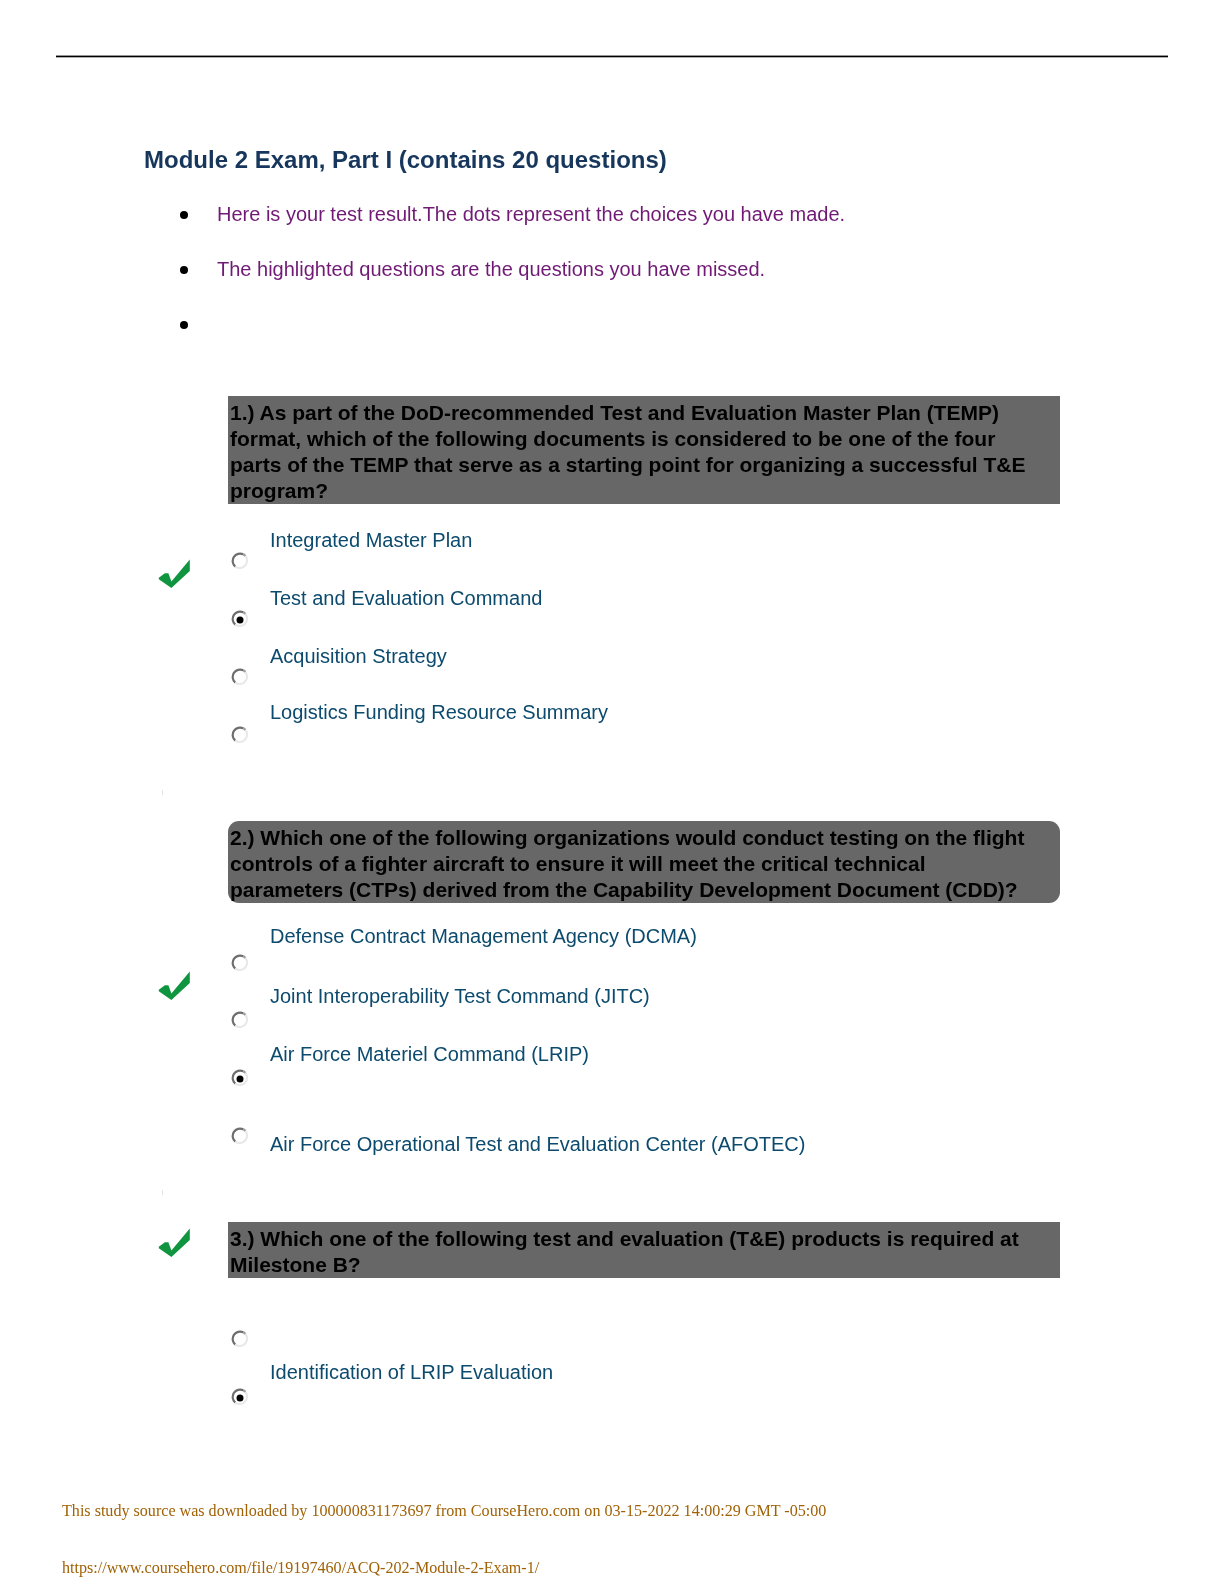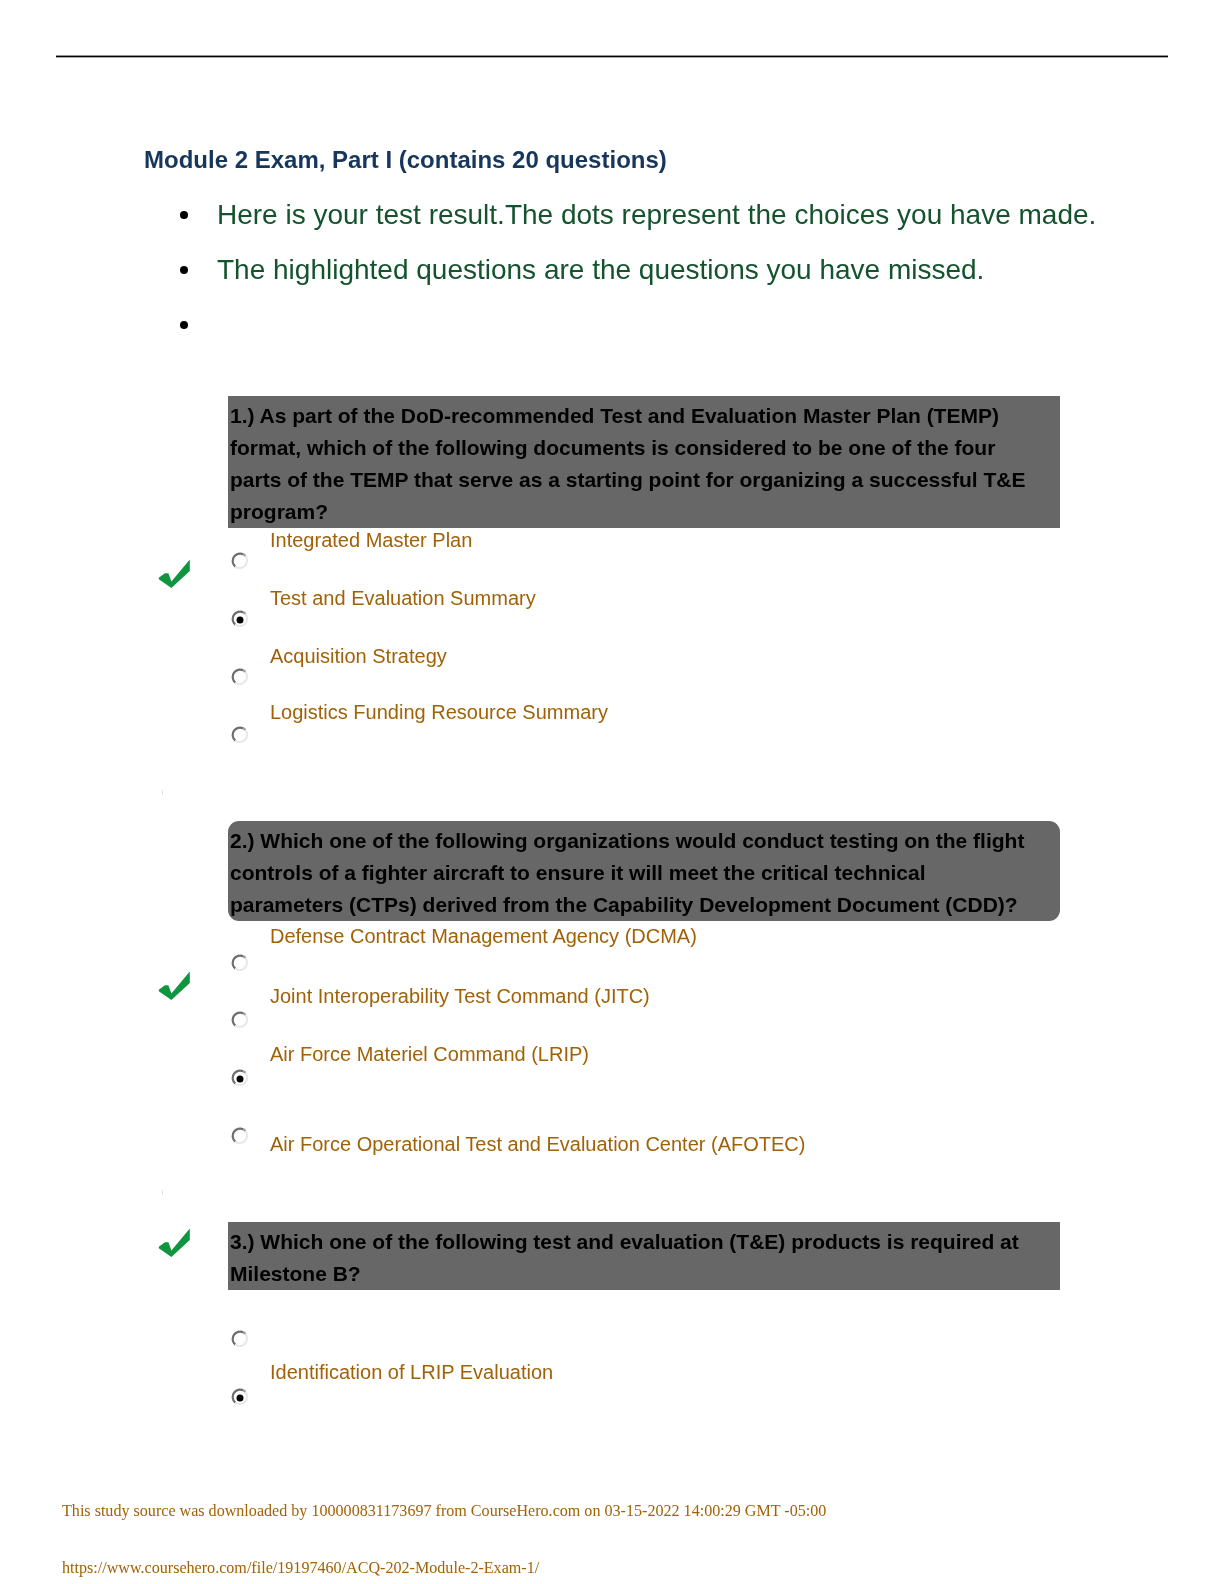"Here is your test result.The" .bullet-text { color: #14532d -> #701a75; font-size: 28px -> 20px }
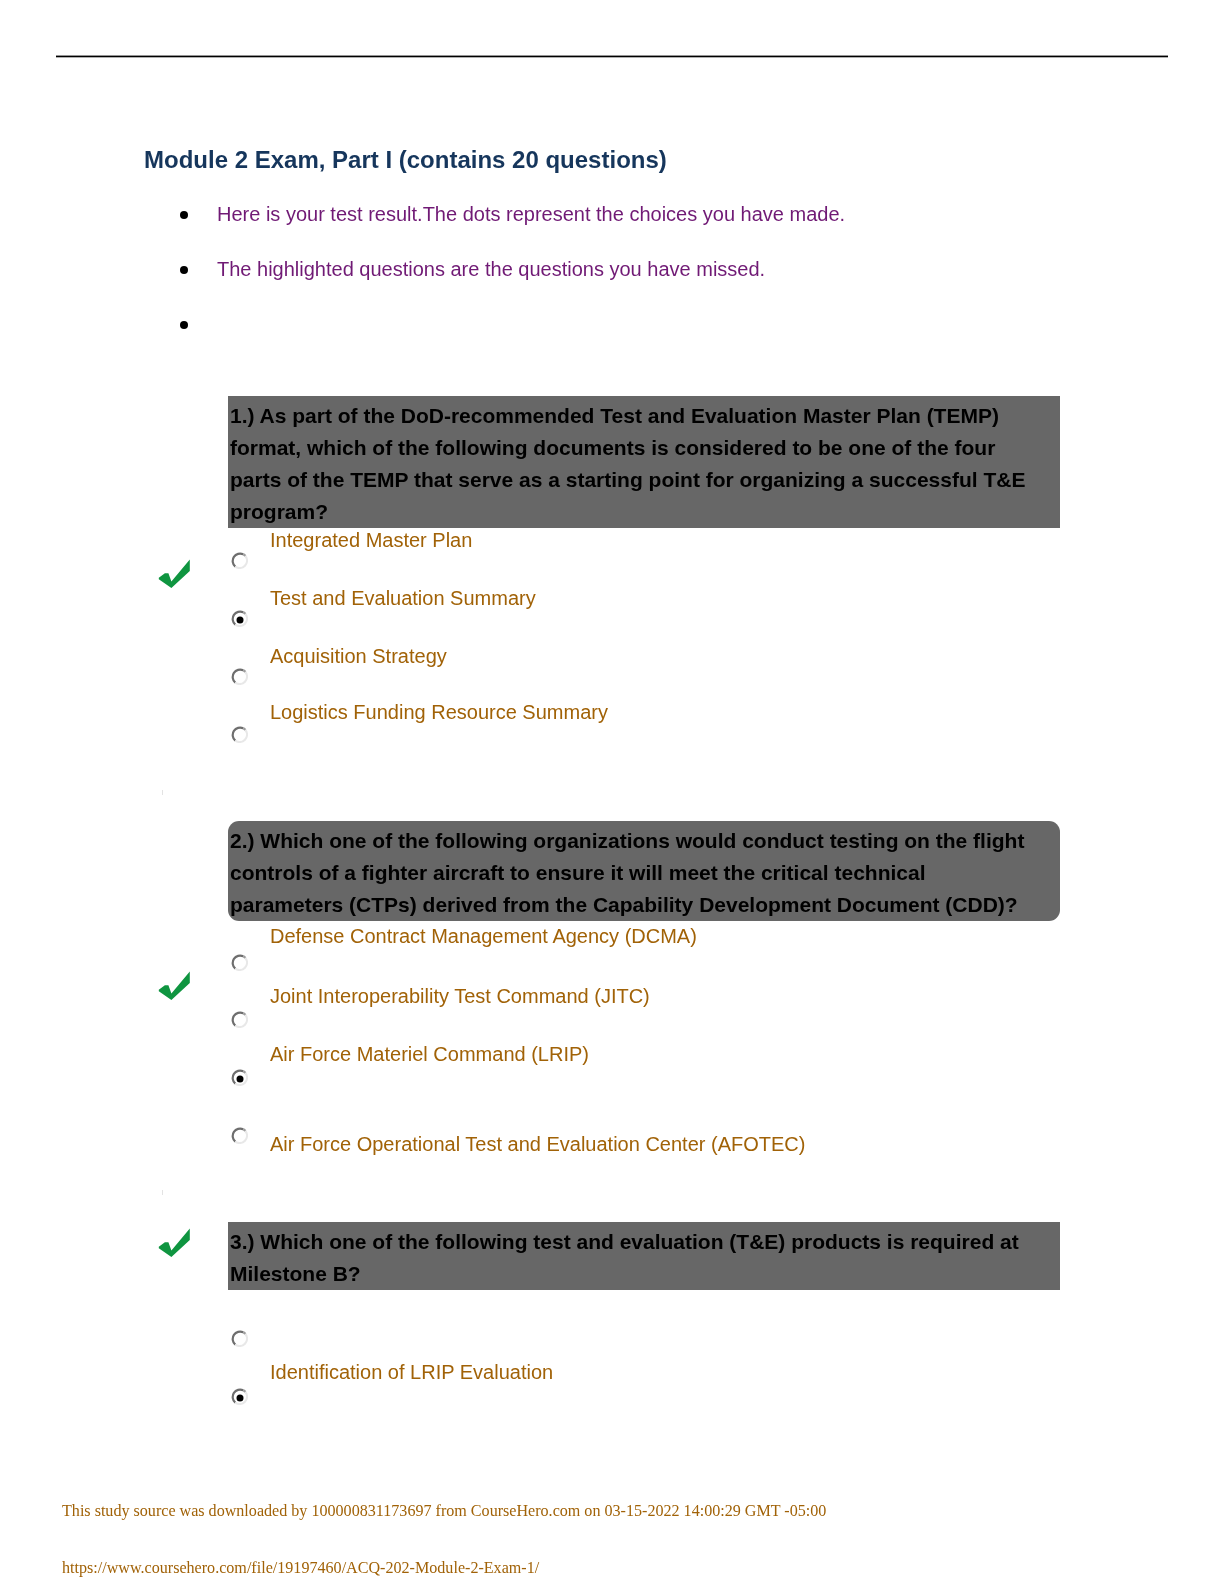"1.) As part of the" .qbox { line-height: 32px -> 26px }
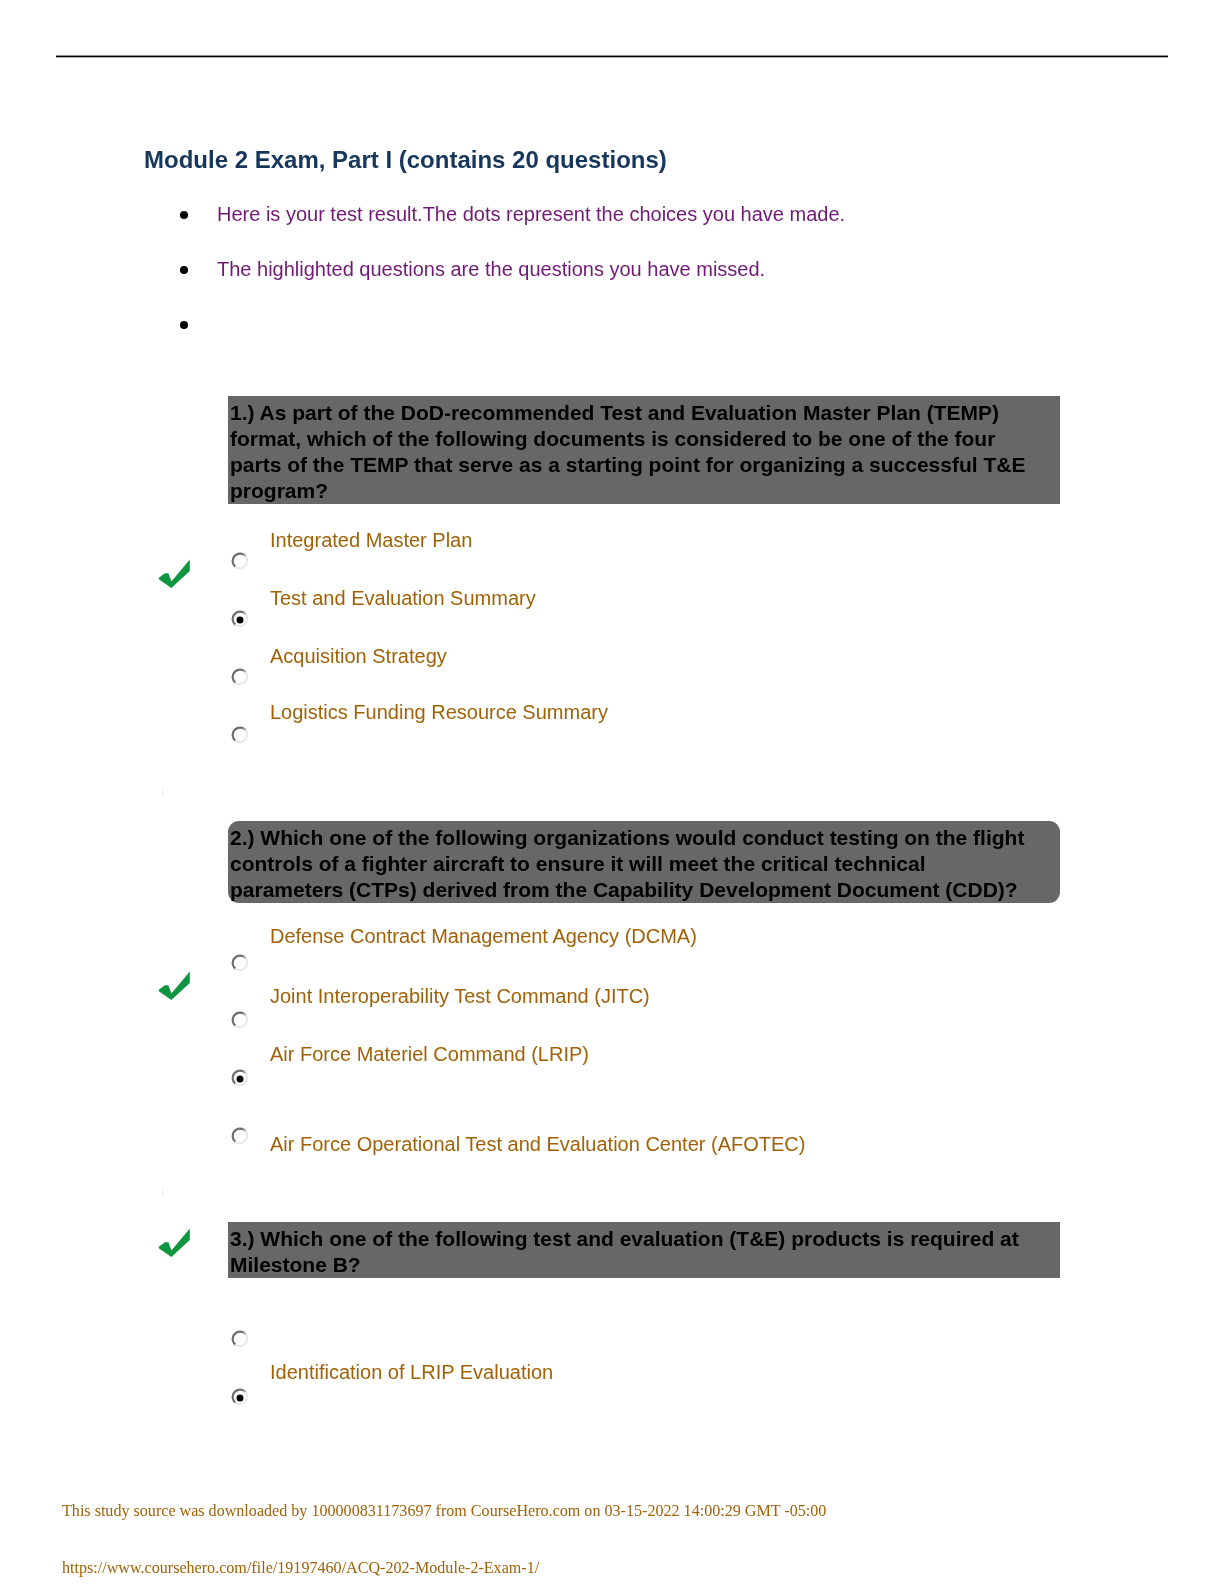"Integrated Master Plan" .opt-label { color: #a16207 -> #0c4a6e }
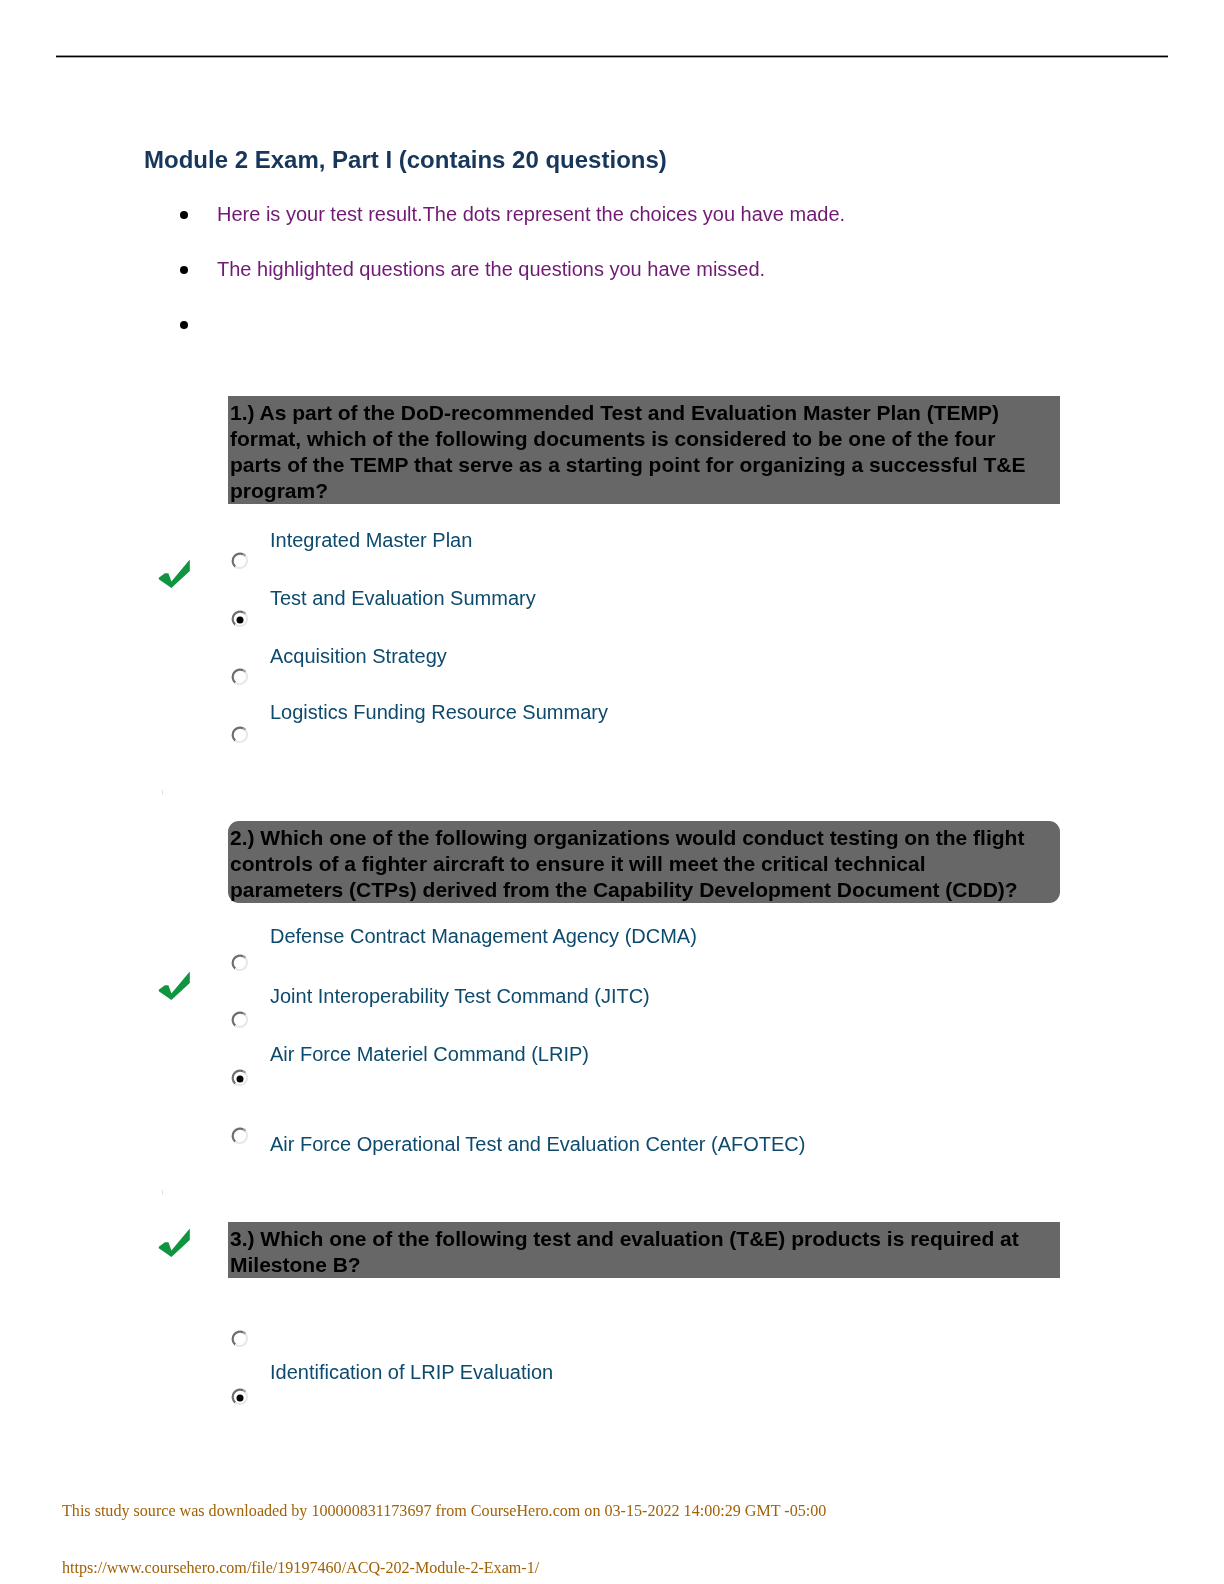"Test and Evaluation Summary" div.opt-label { text: Summary -> Command }
